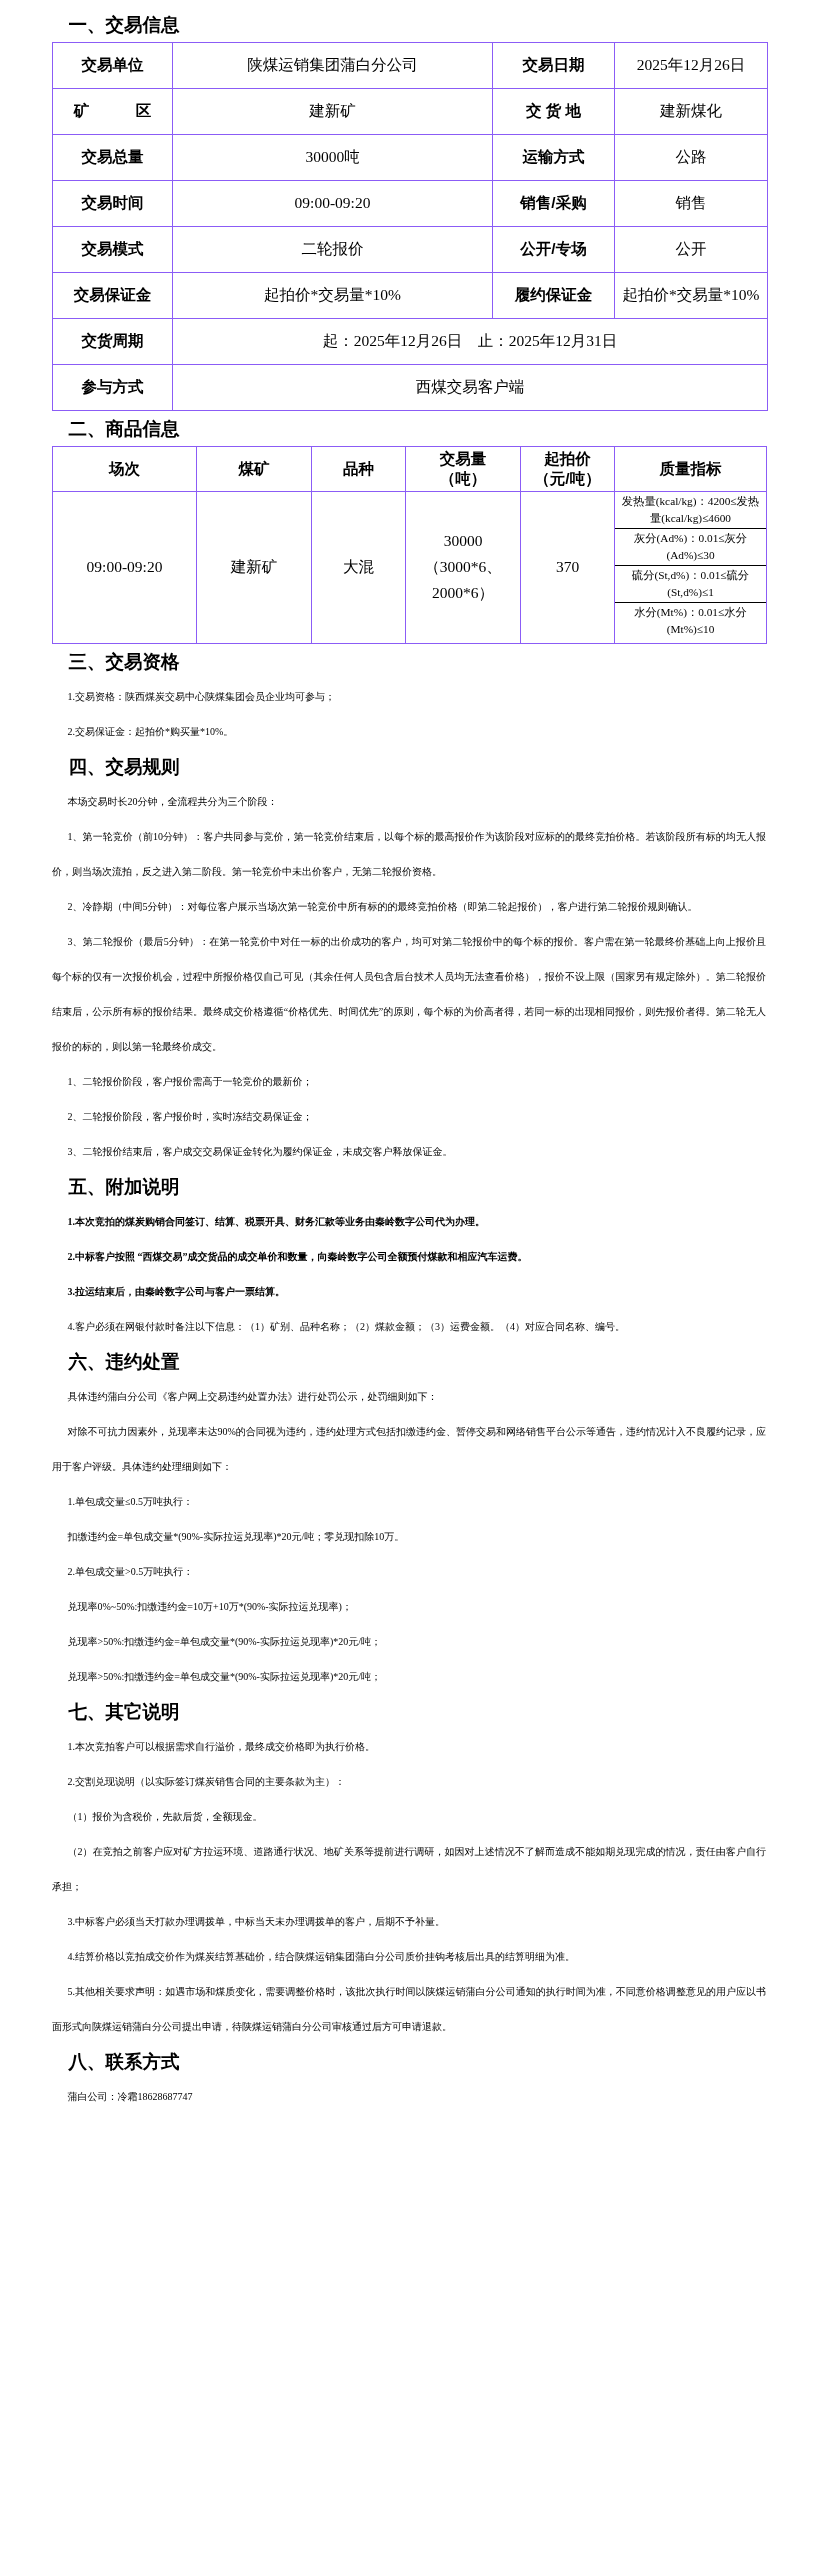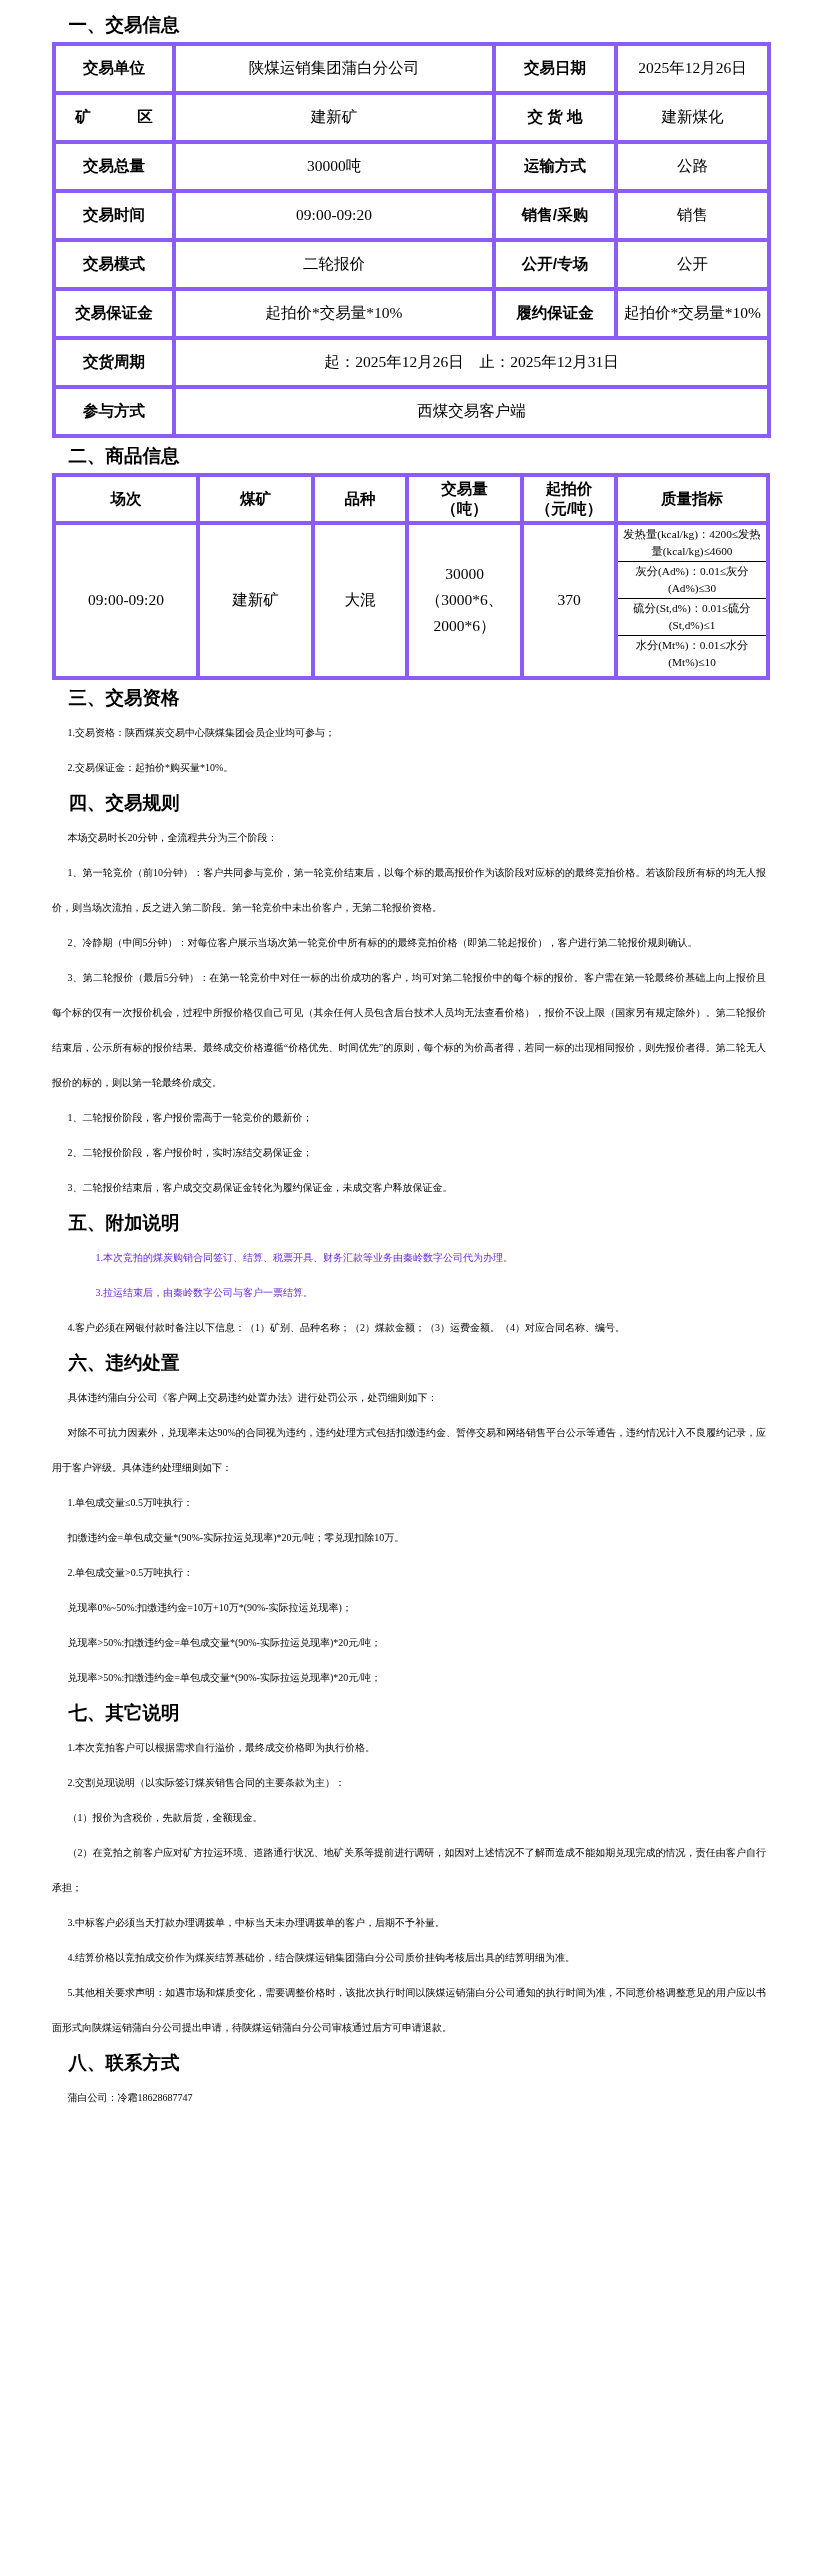"交易单位" td,th { border: 4px solid #8b5cf6 -> 1px solid #8b5cf6 }
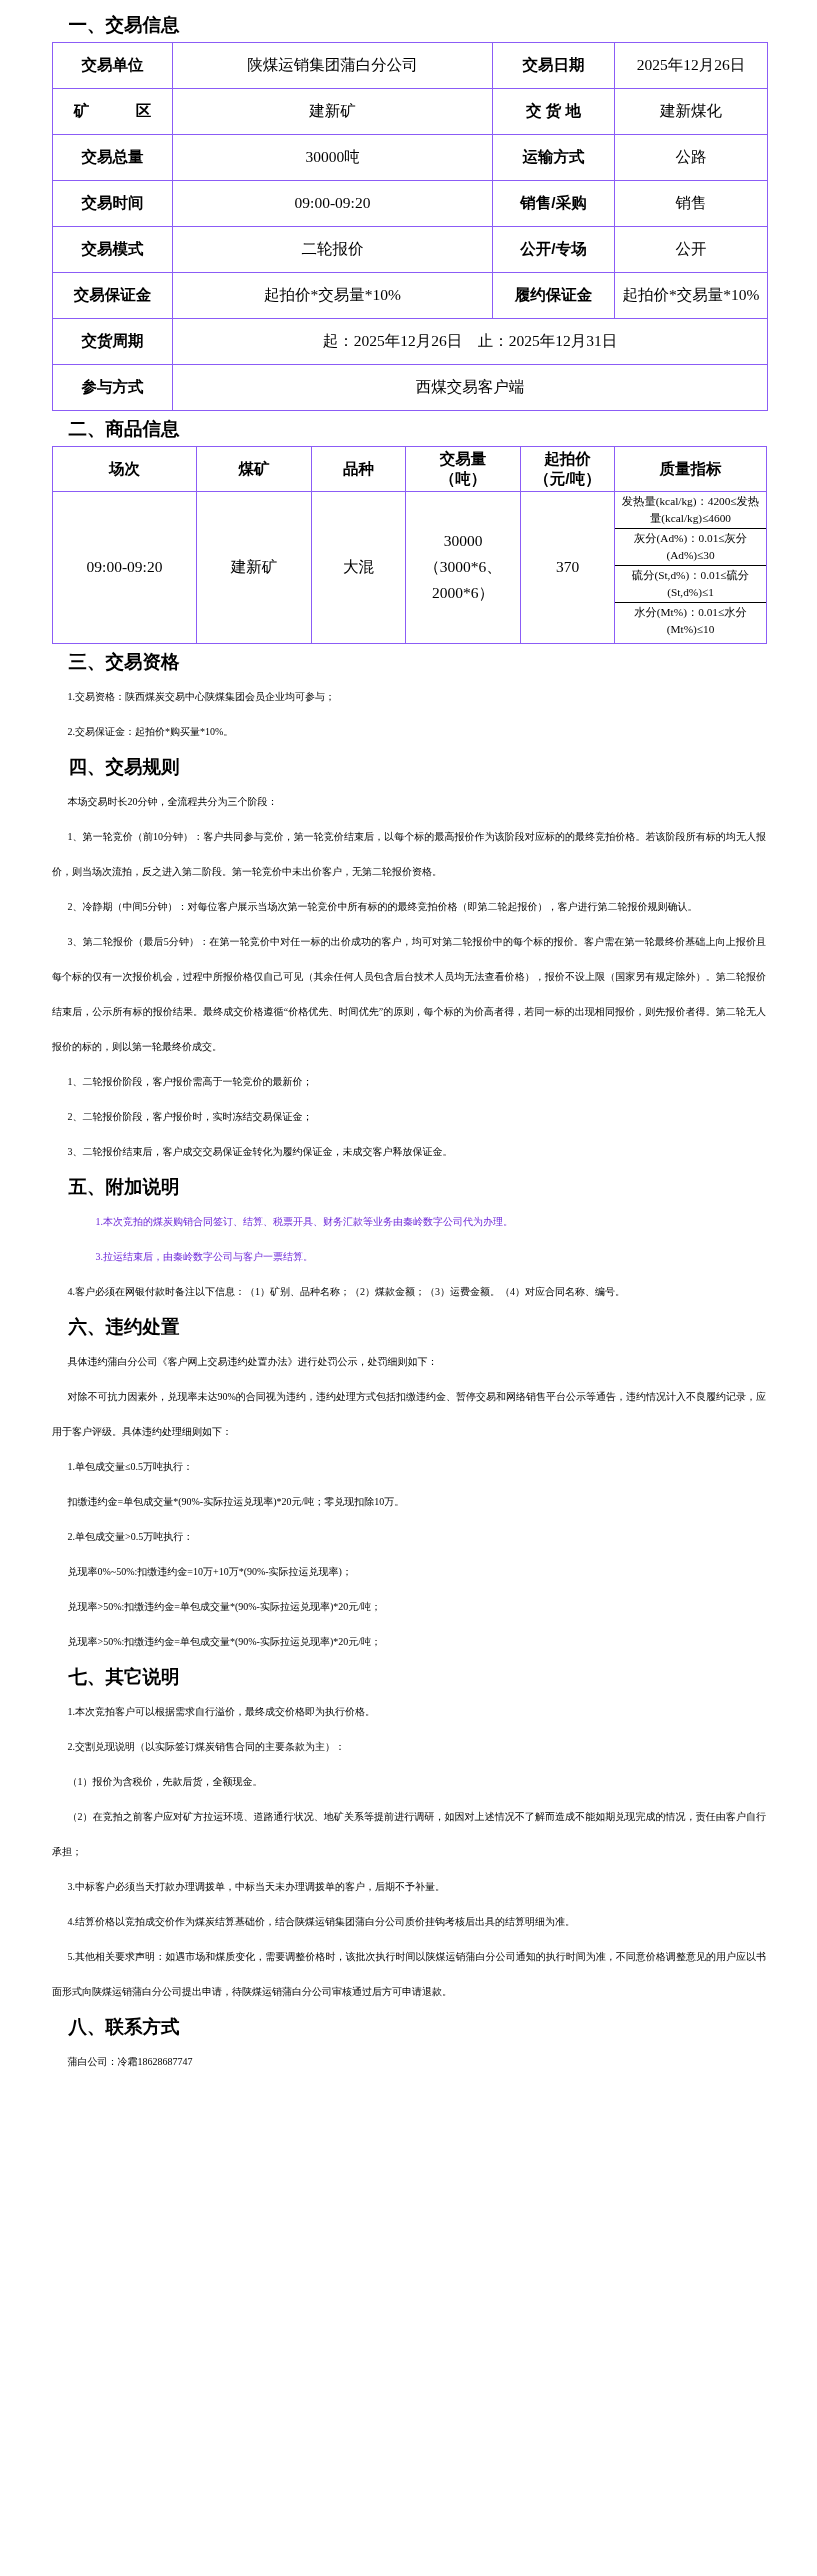"1.本次竞拍的煤炭购销合同签订、结算、税票开具、财务汇款等业务由秦岭数字公司代为" .red { color: #6d28d9 -> #000000; font-weight: normal -> bold; margin-left: 28px -> none }
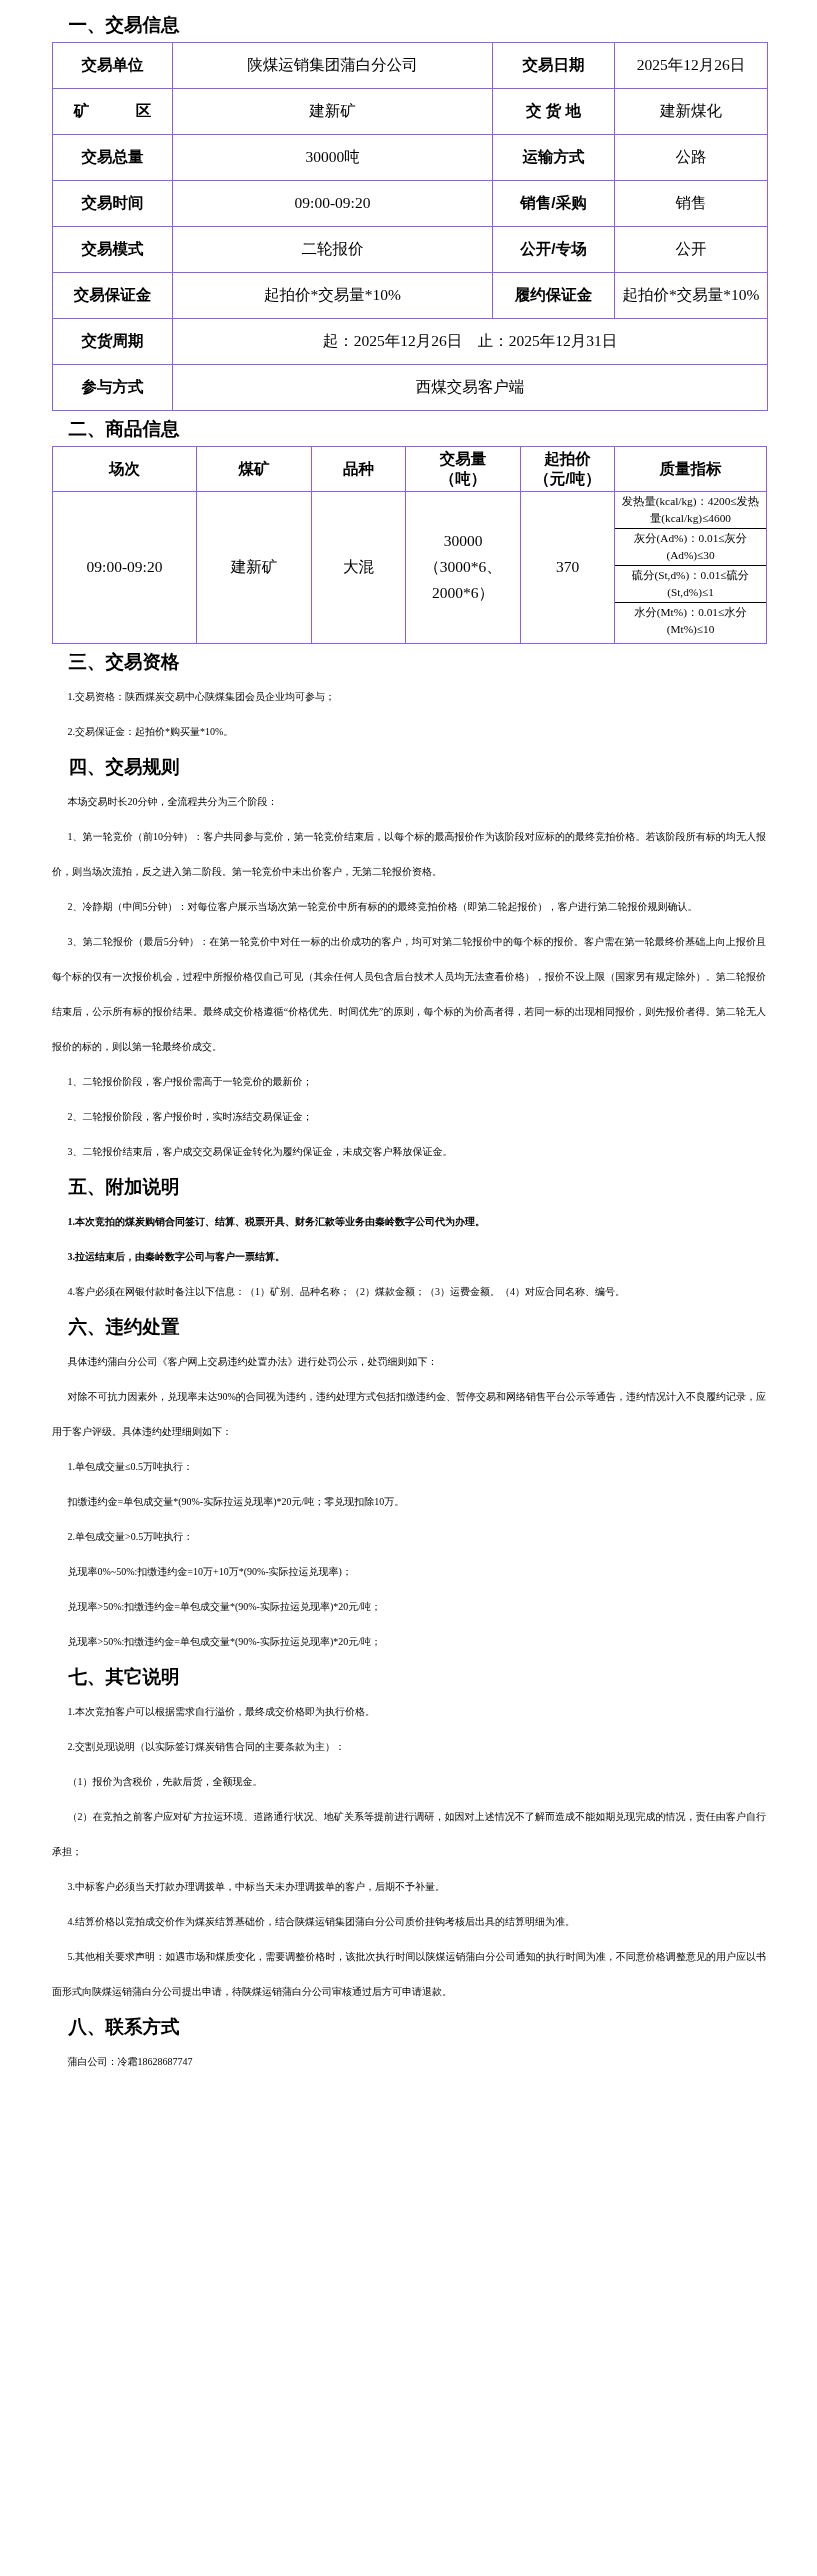"2.中标客户按照" p.line { html: none -> <p>2.中标客户按照 “西煤交易”成交货品的成交单价和数量，向秦岭数字公司全额预付煤款和相应汽车运费。</p> }
